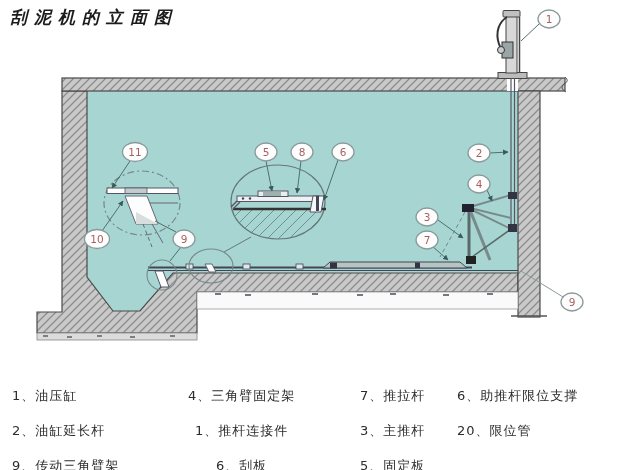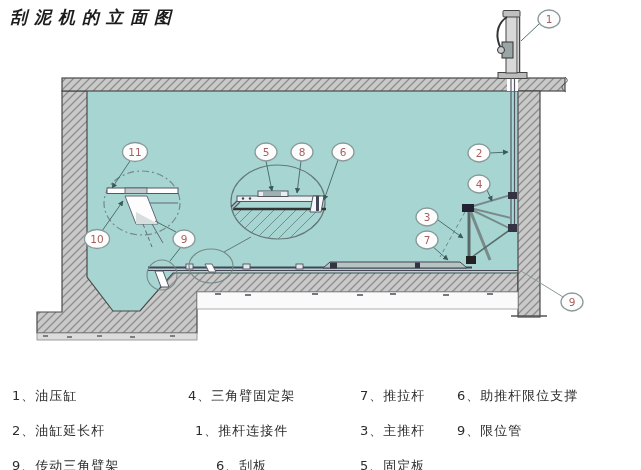"9、限位管" div.li { text: 9 -> 20 }
